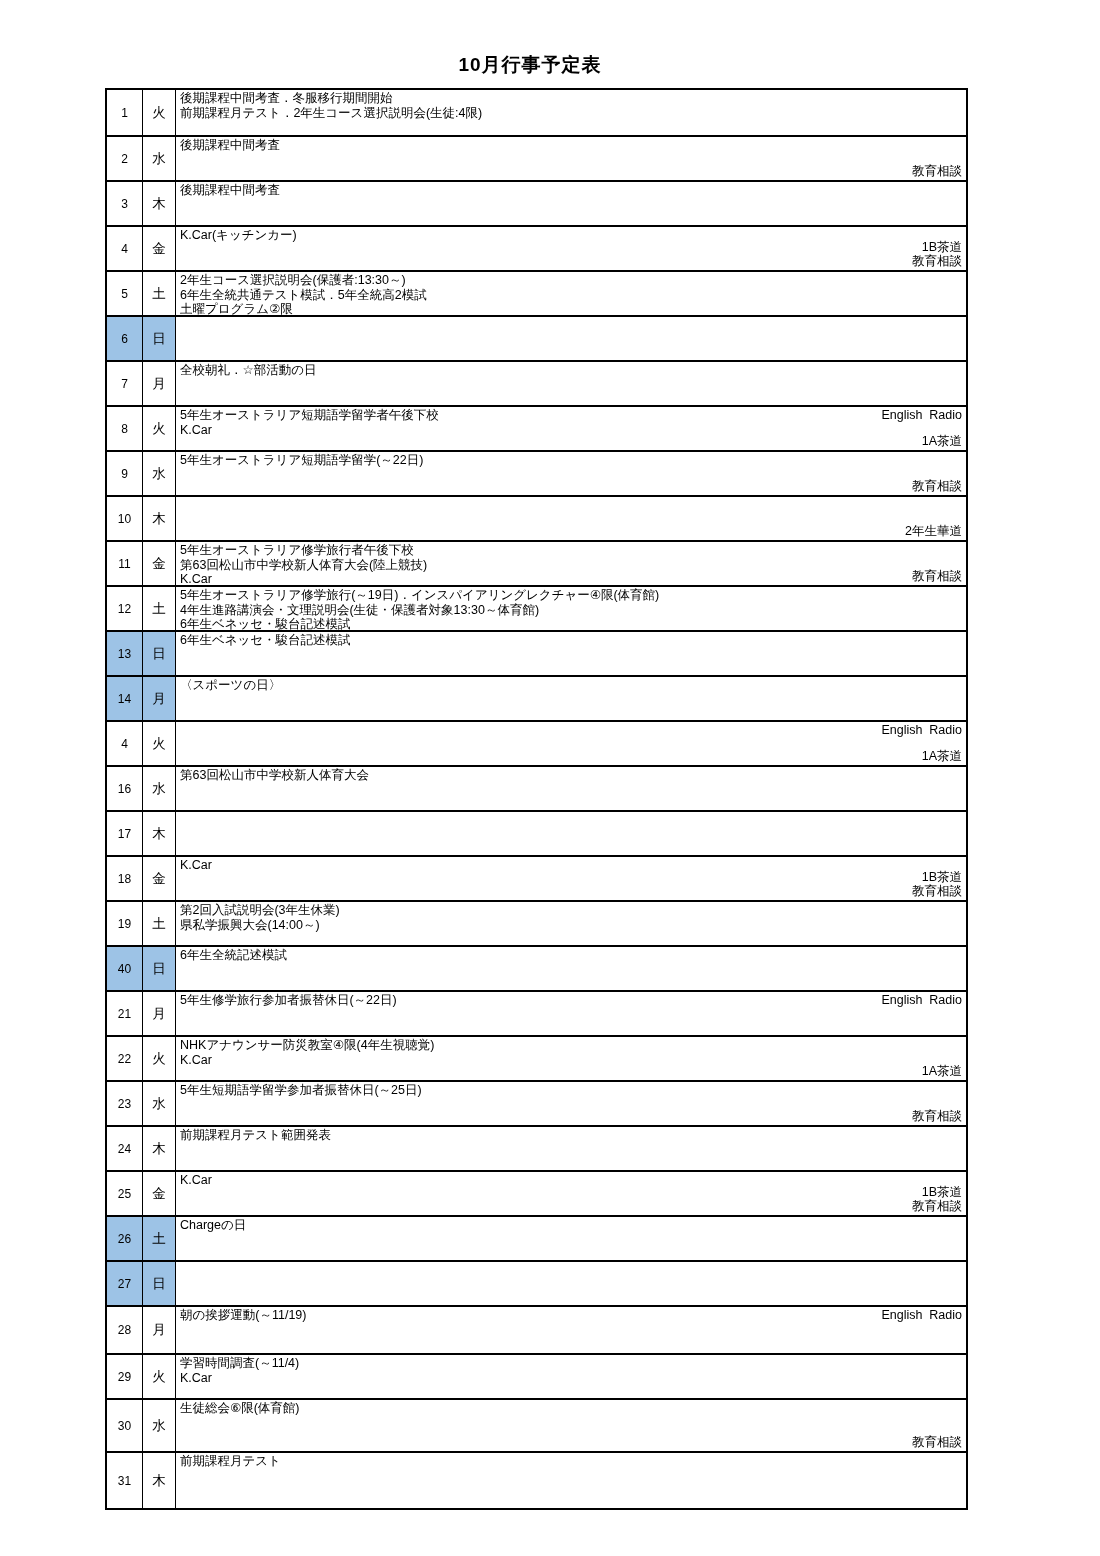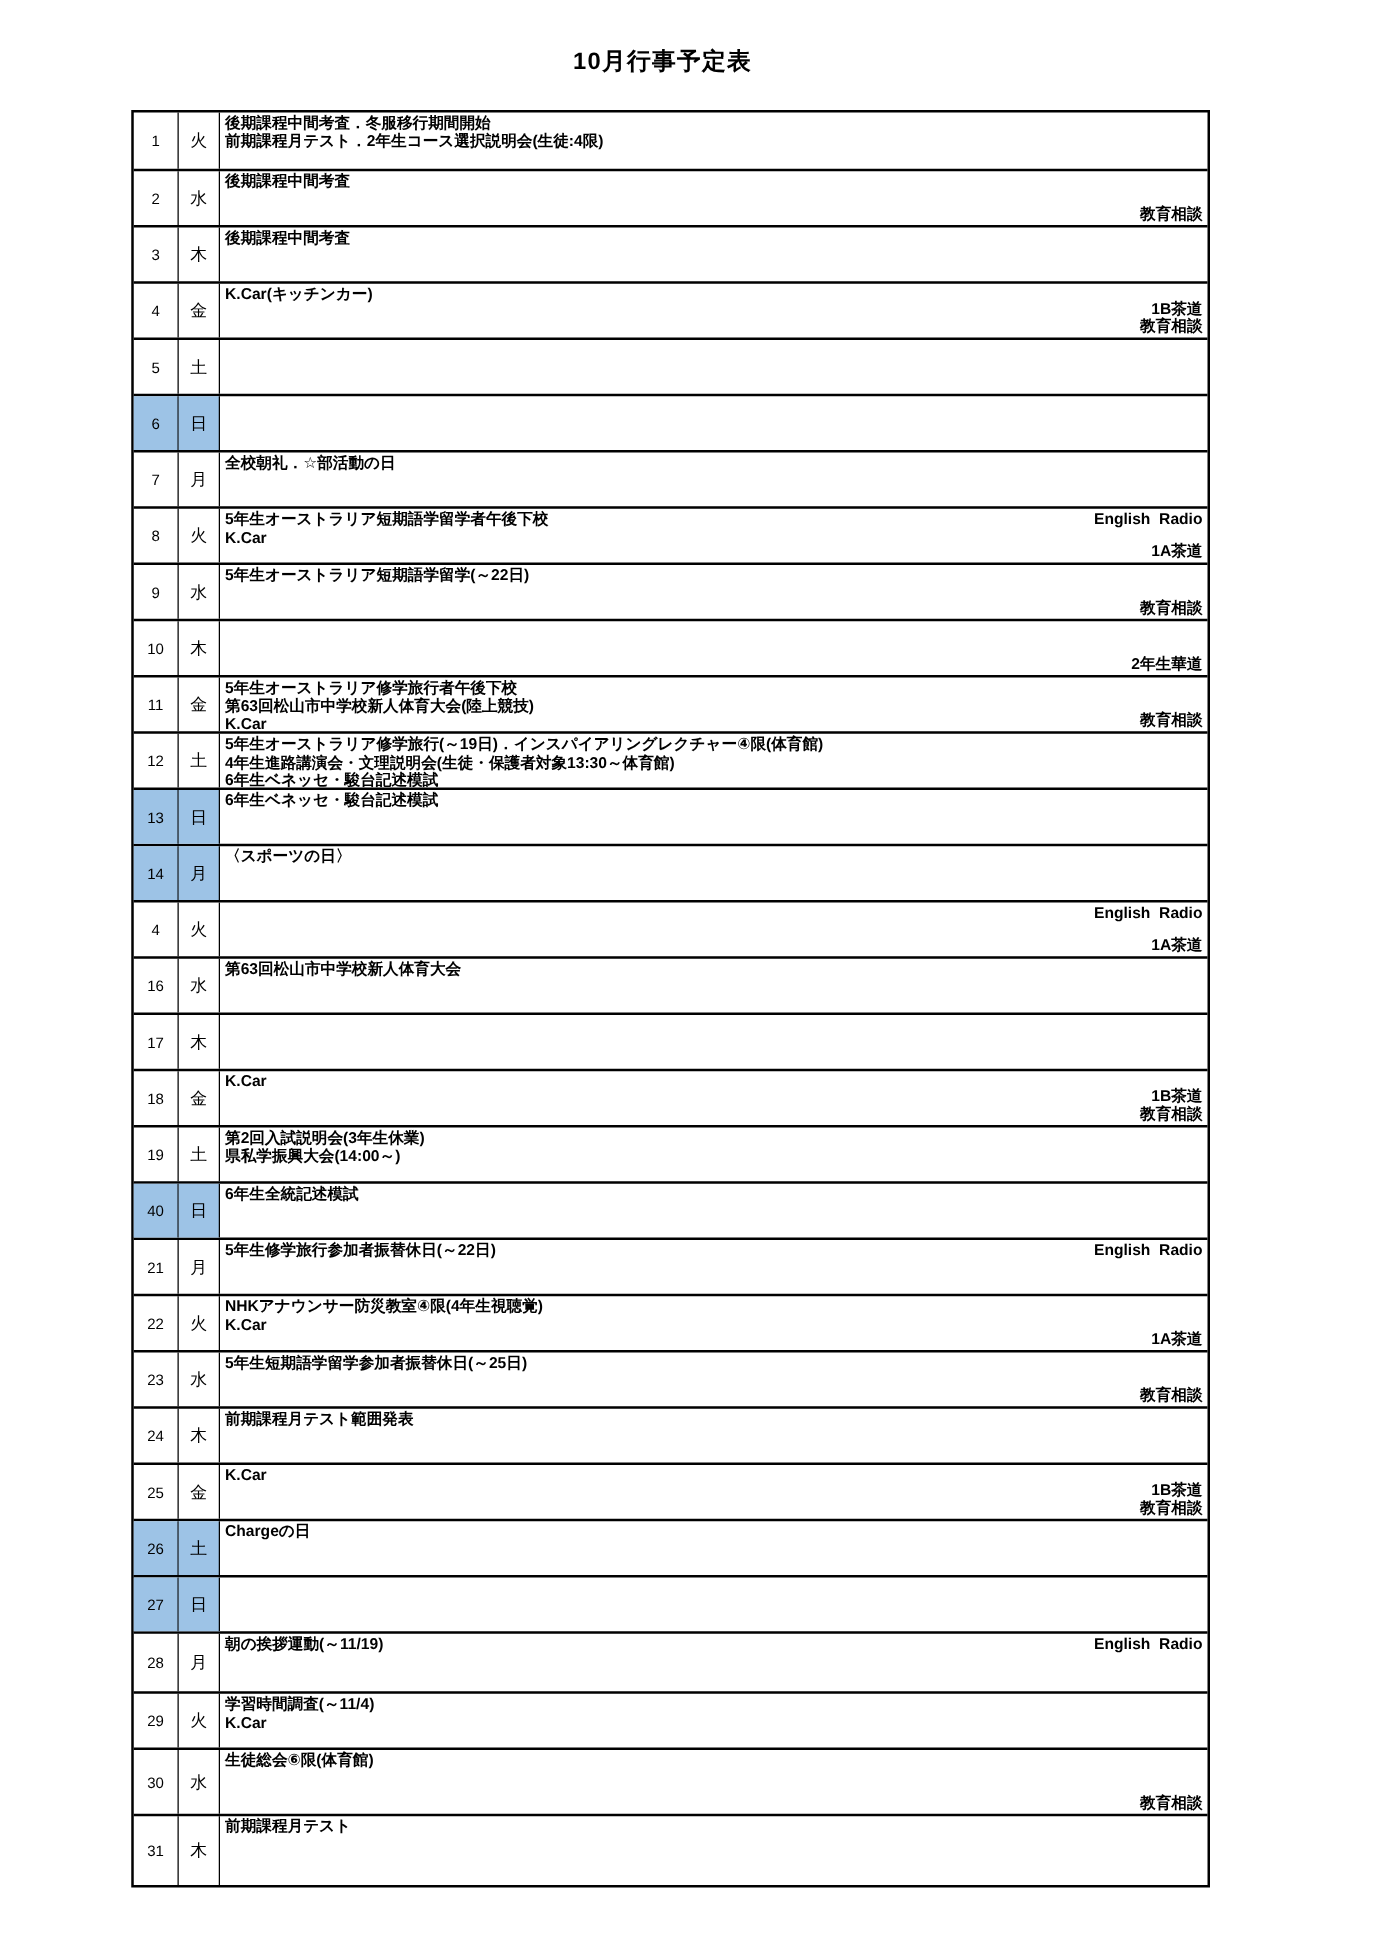"10月行事予定表" .page-title { top: 36px -> 52px }
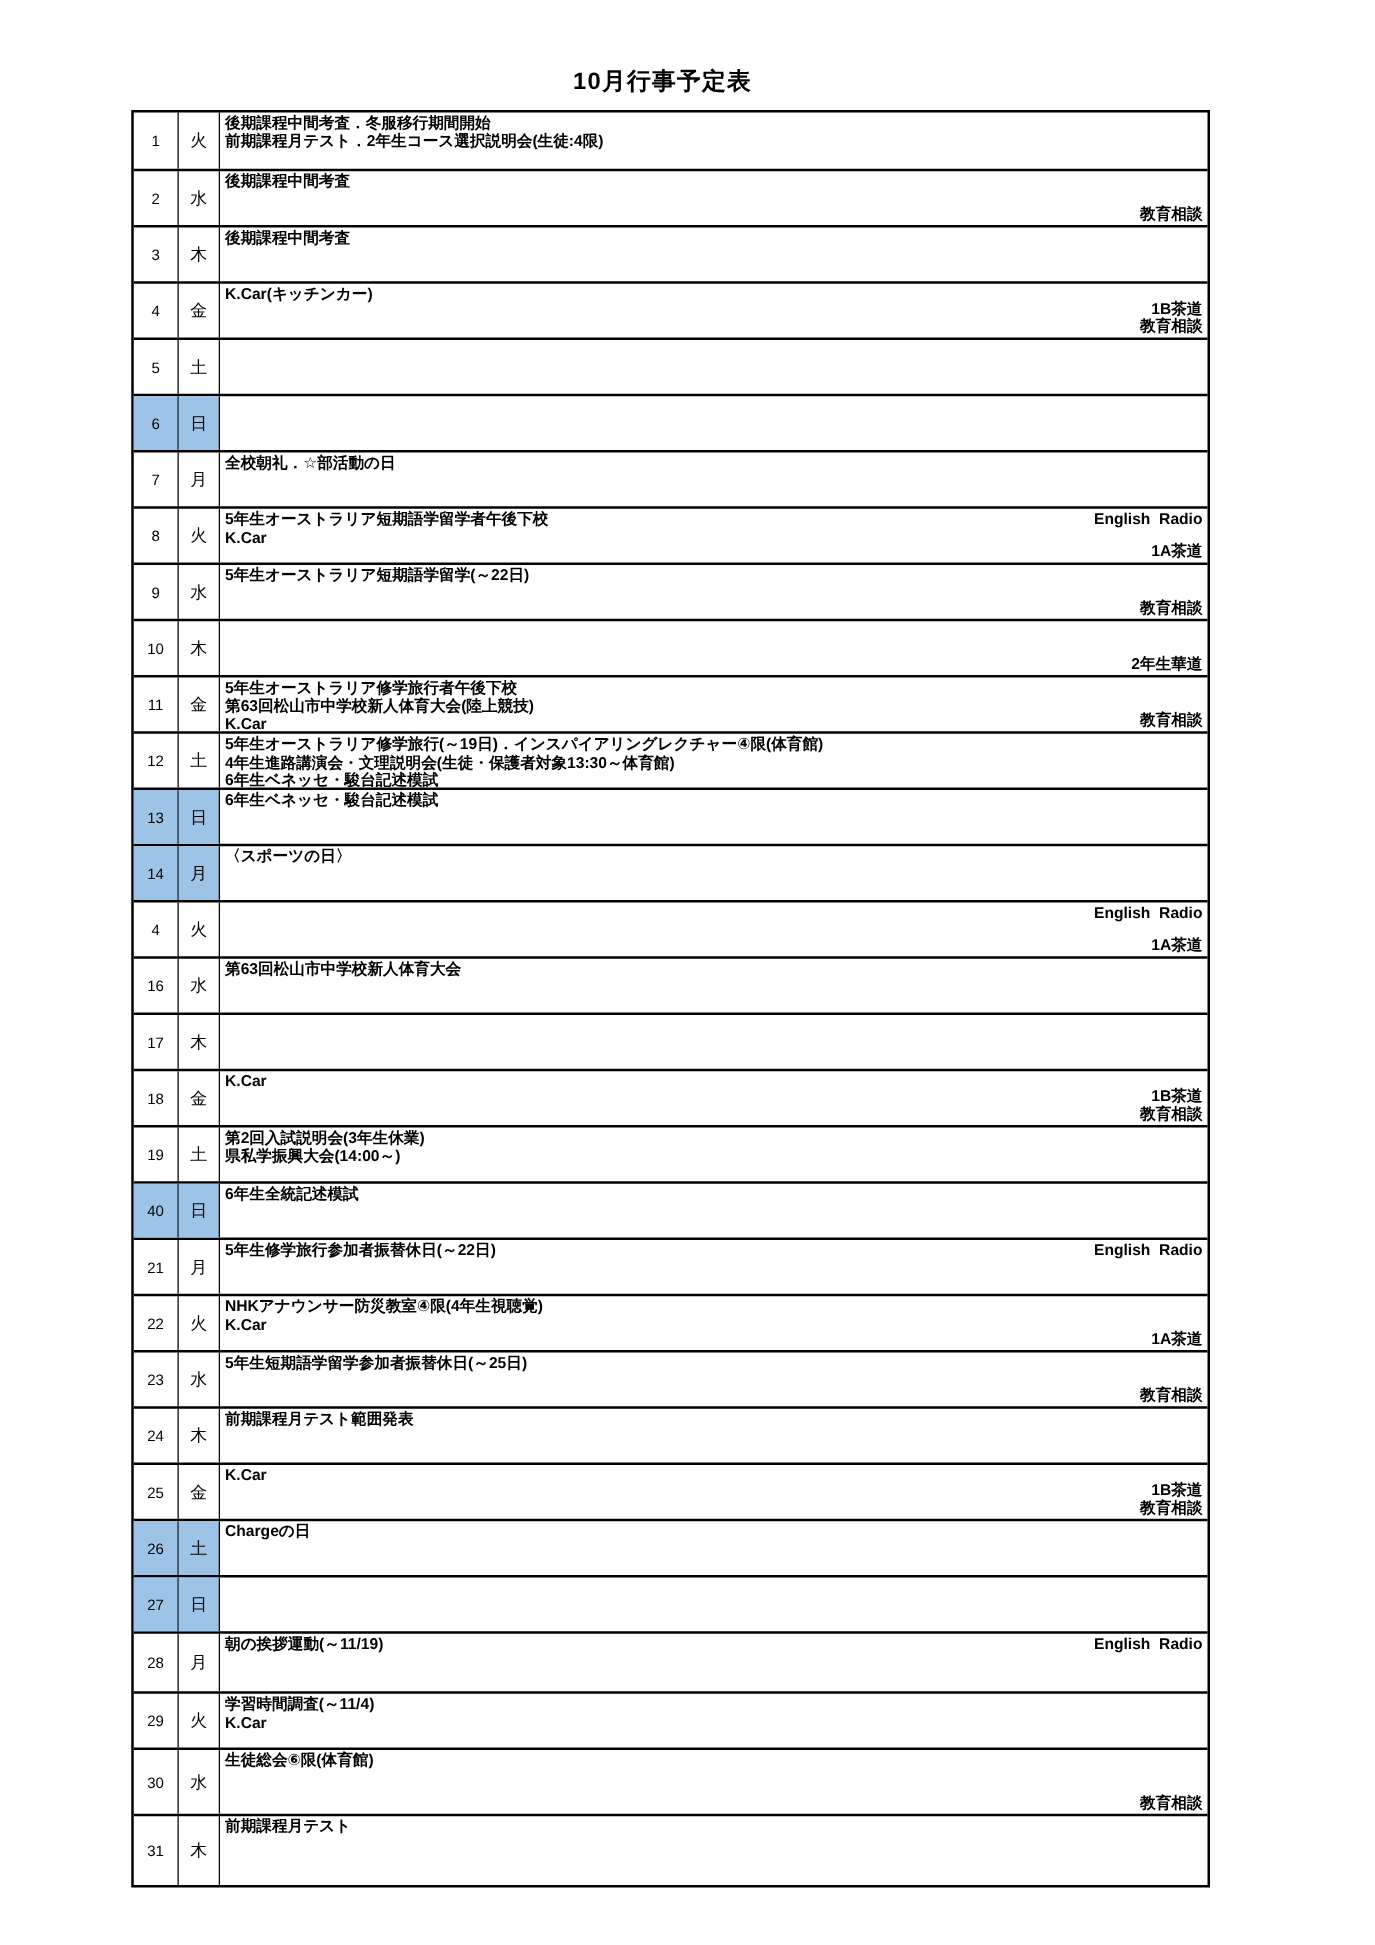"後期課程中間考査．冬服移行期間開始" .cell-events { font-weight: bold -> none }
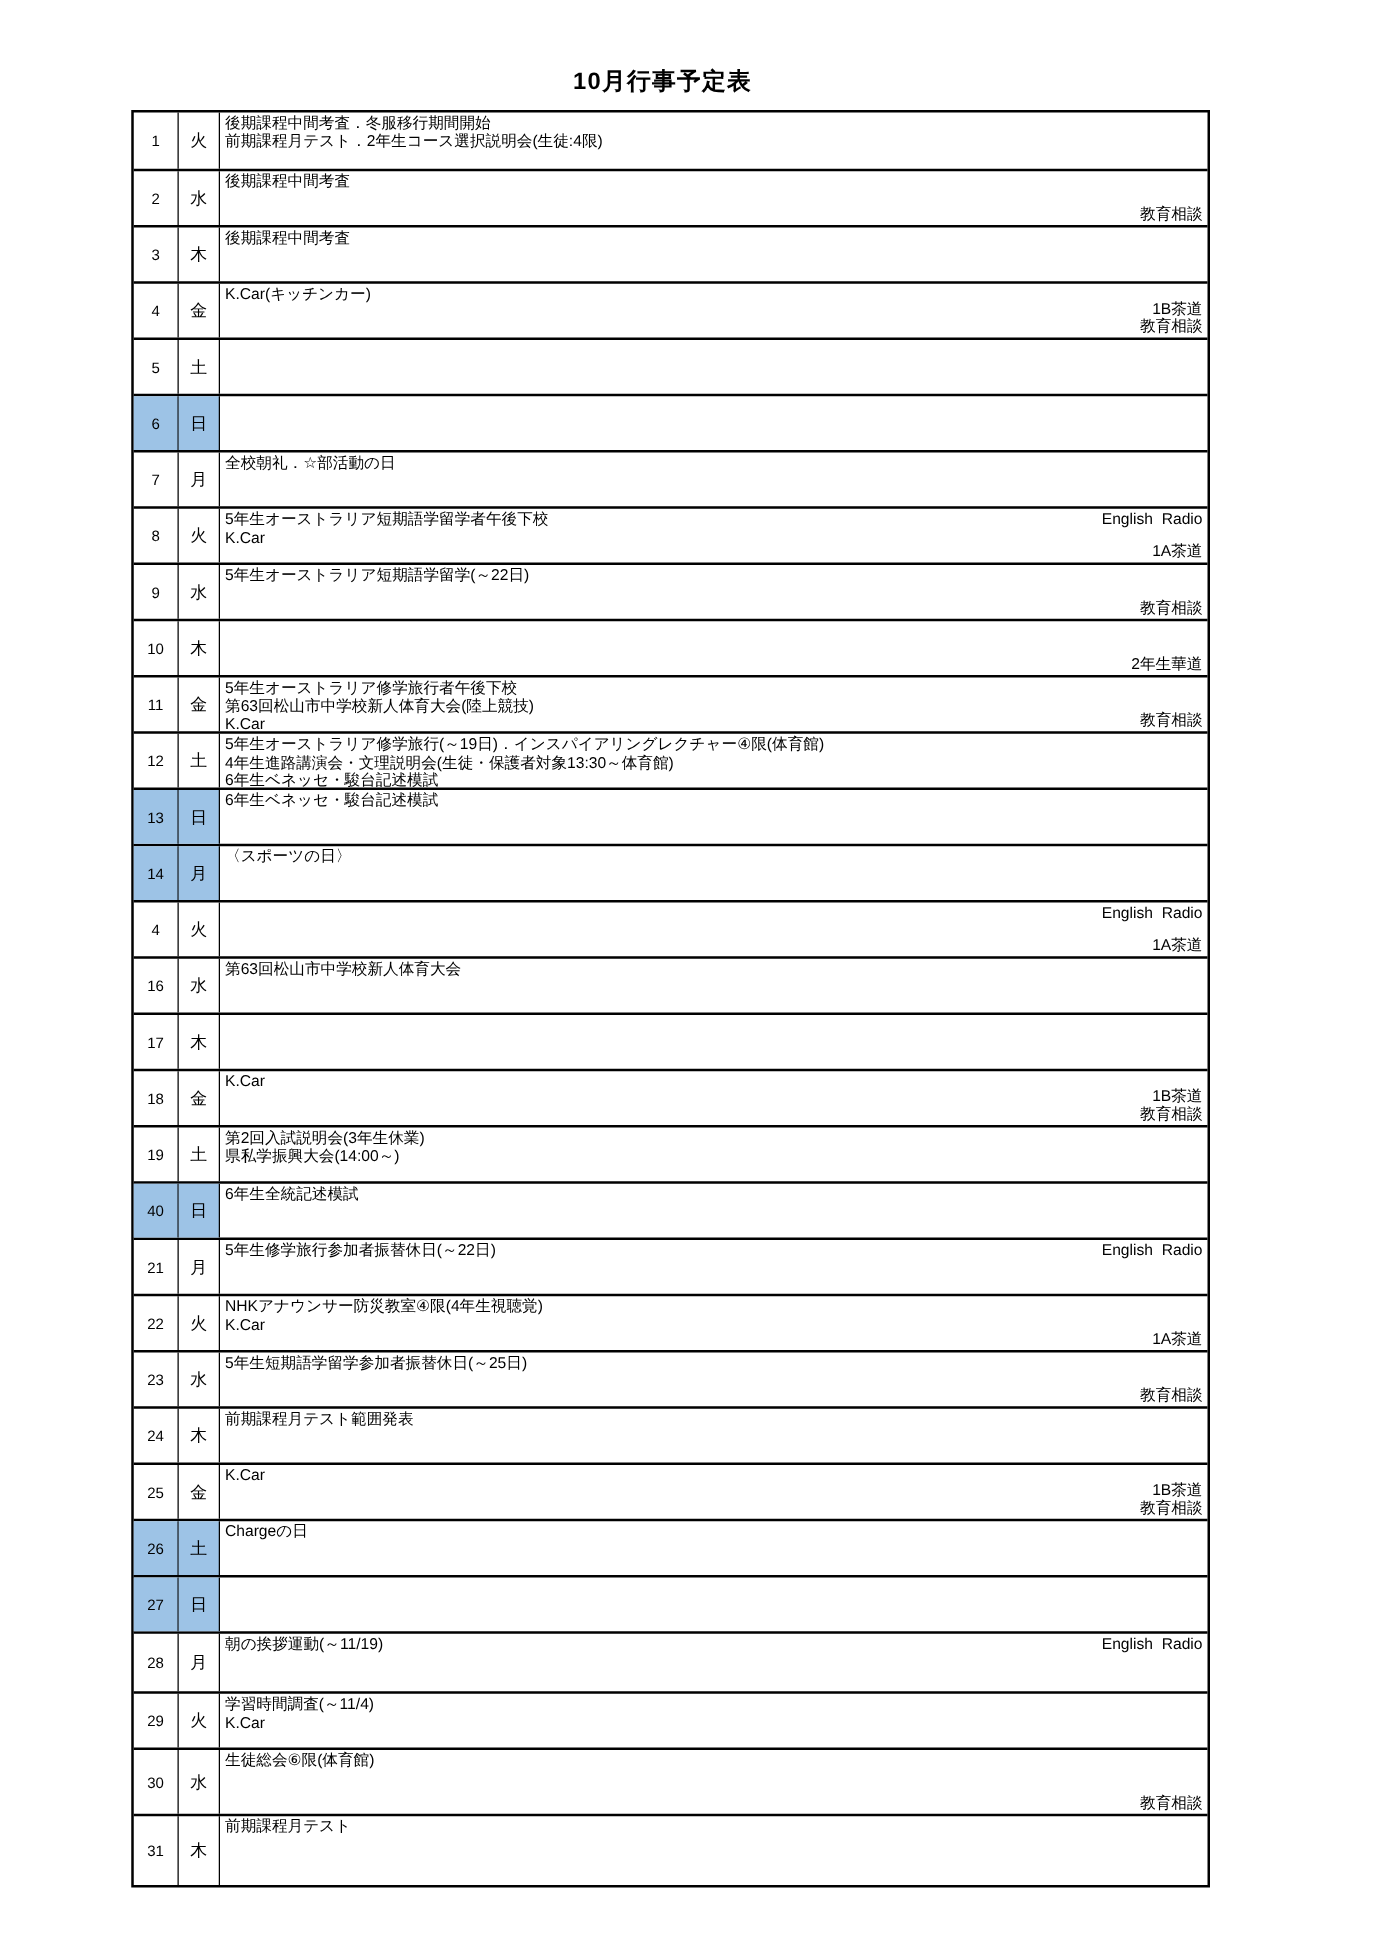"2年生コース選択説明会(保護者:13:30～)" div.cell { html: none -> <div> <div>2年生コース選択説明会(保護者:13:30～)</div> <div>6年生全統共通テスト模試．5年全統高2模試</div> <div>土曜プログラム②限</div> </div> }
